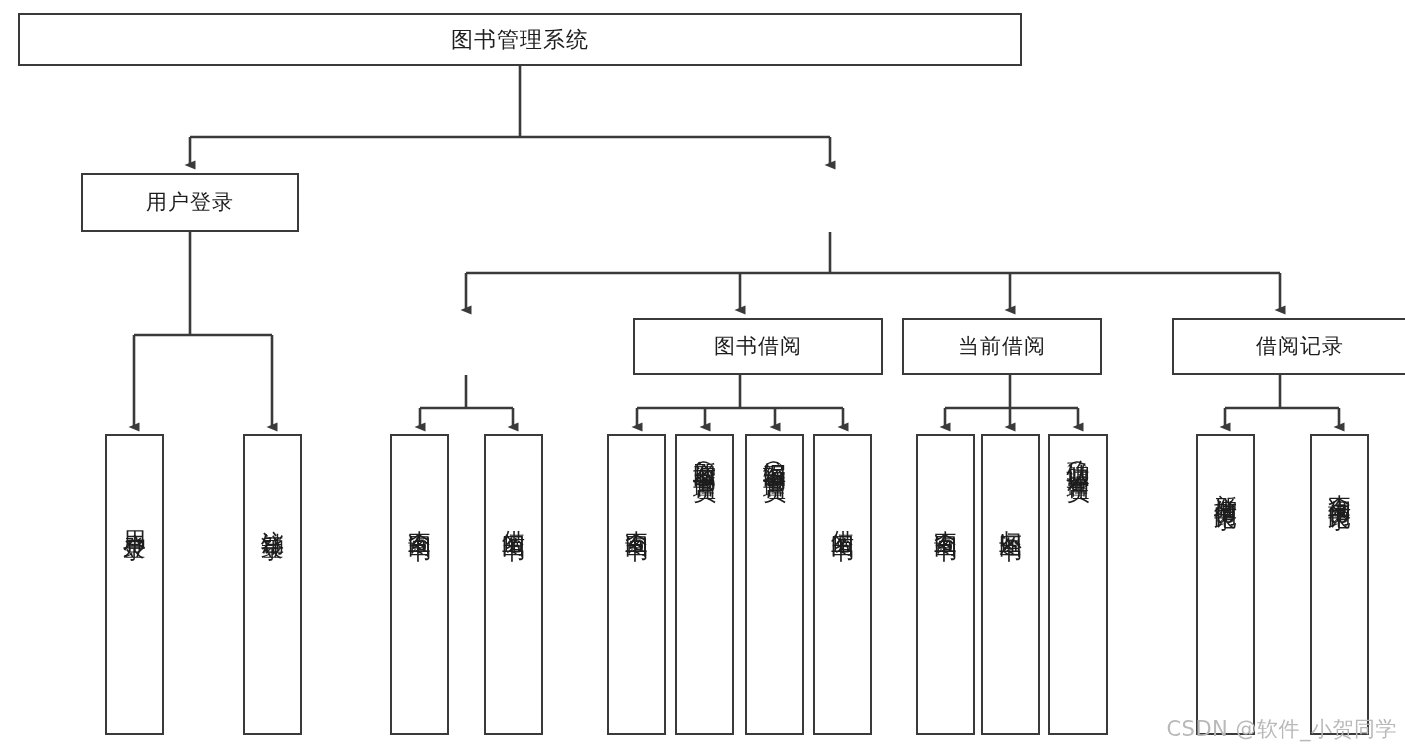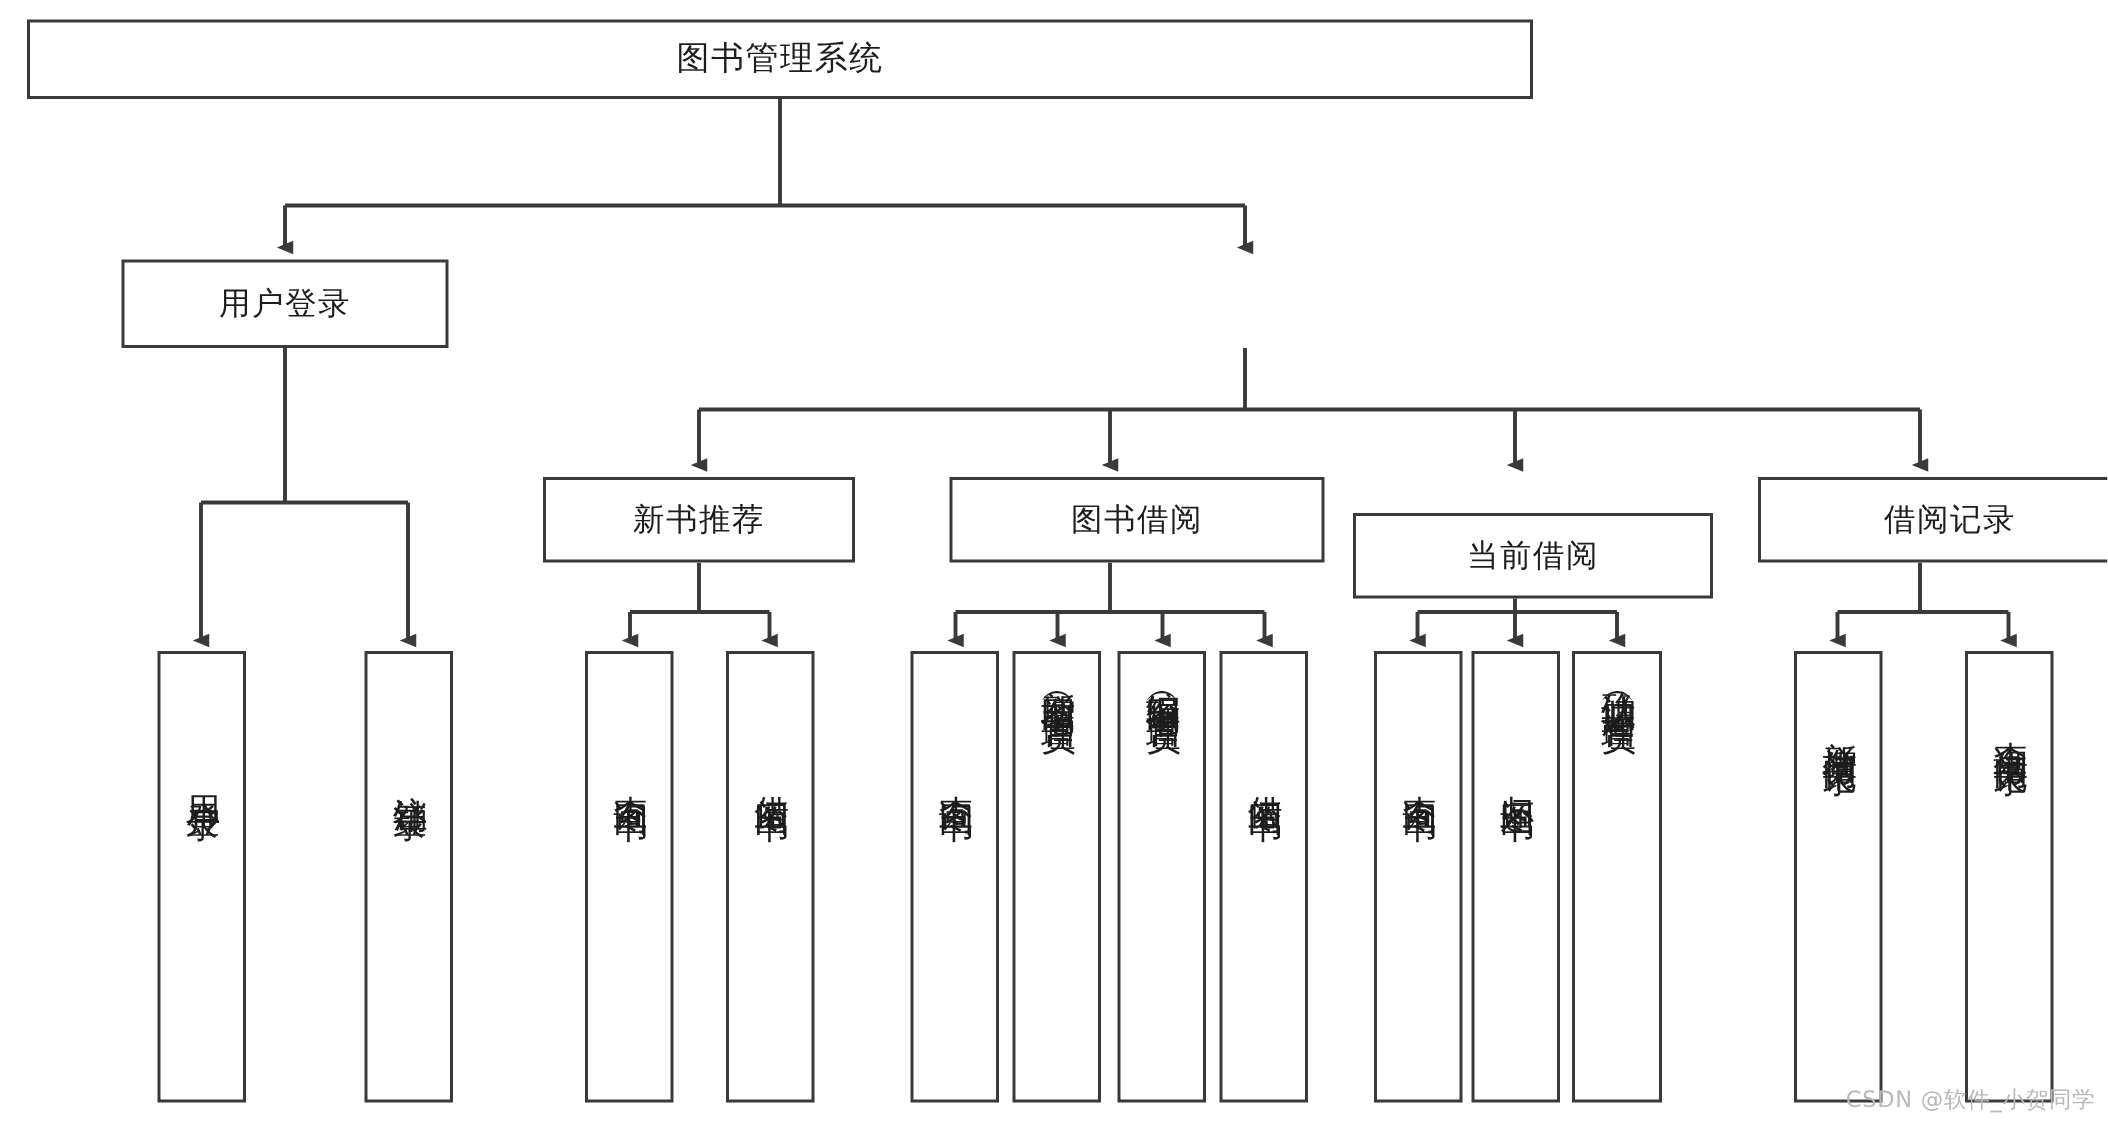"新书推荐" div.node { html: <div> <span>新书推荐</span> </div> -> none }
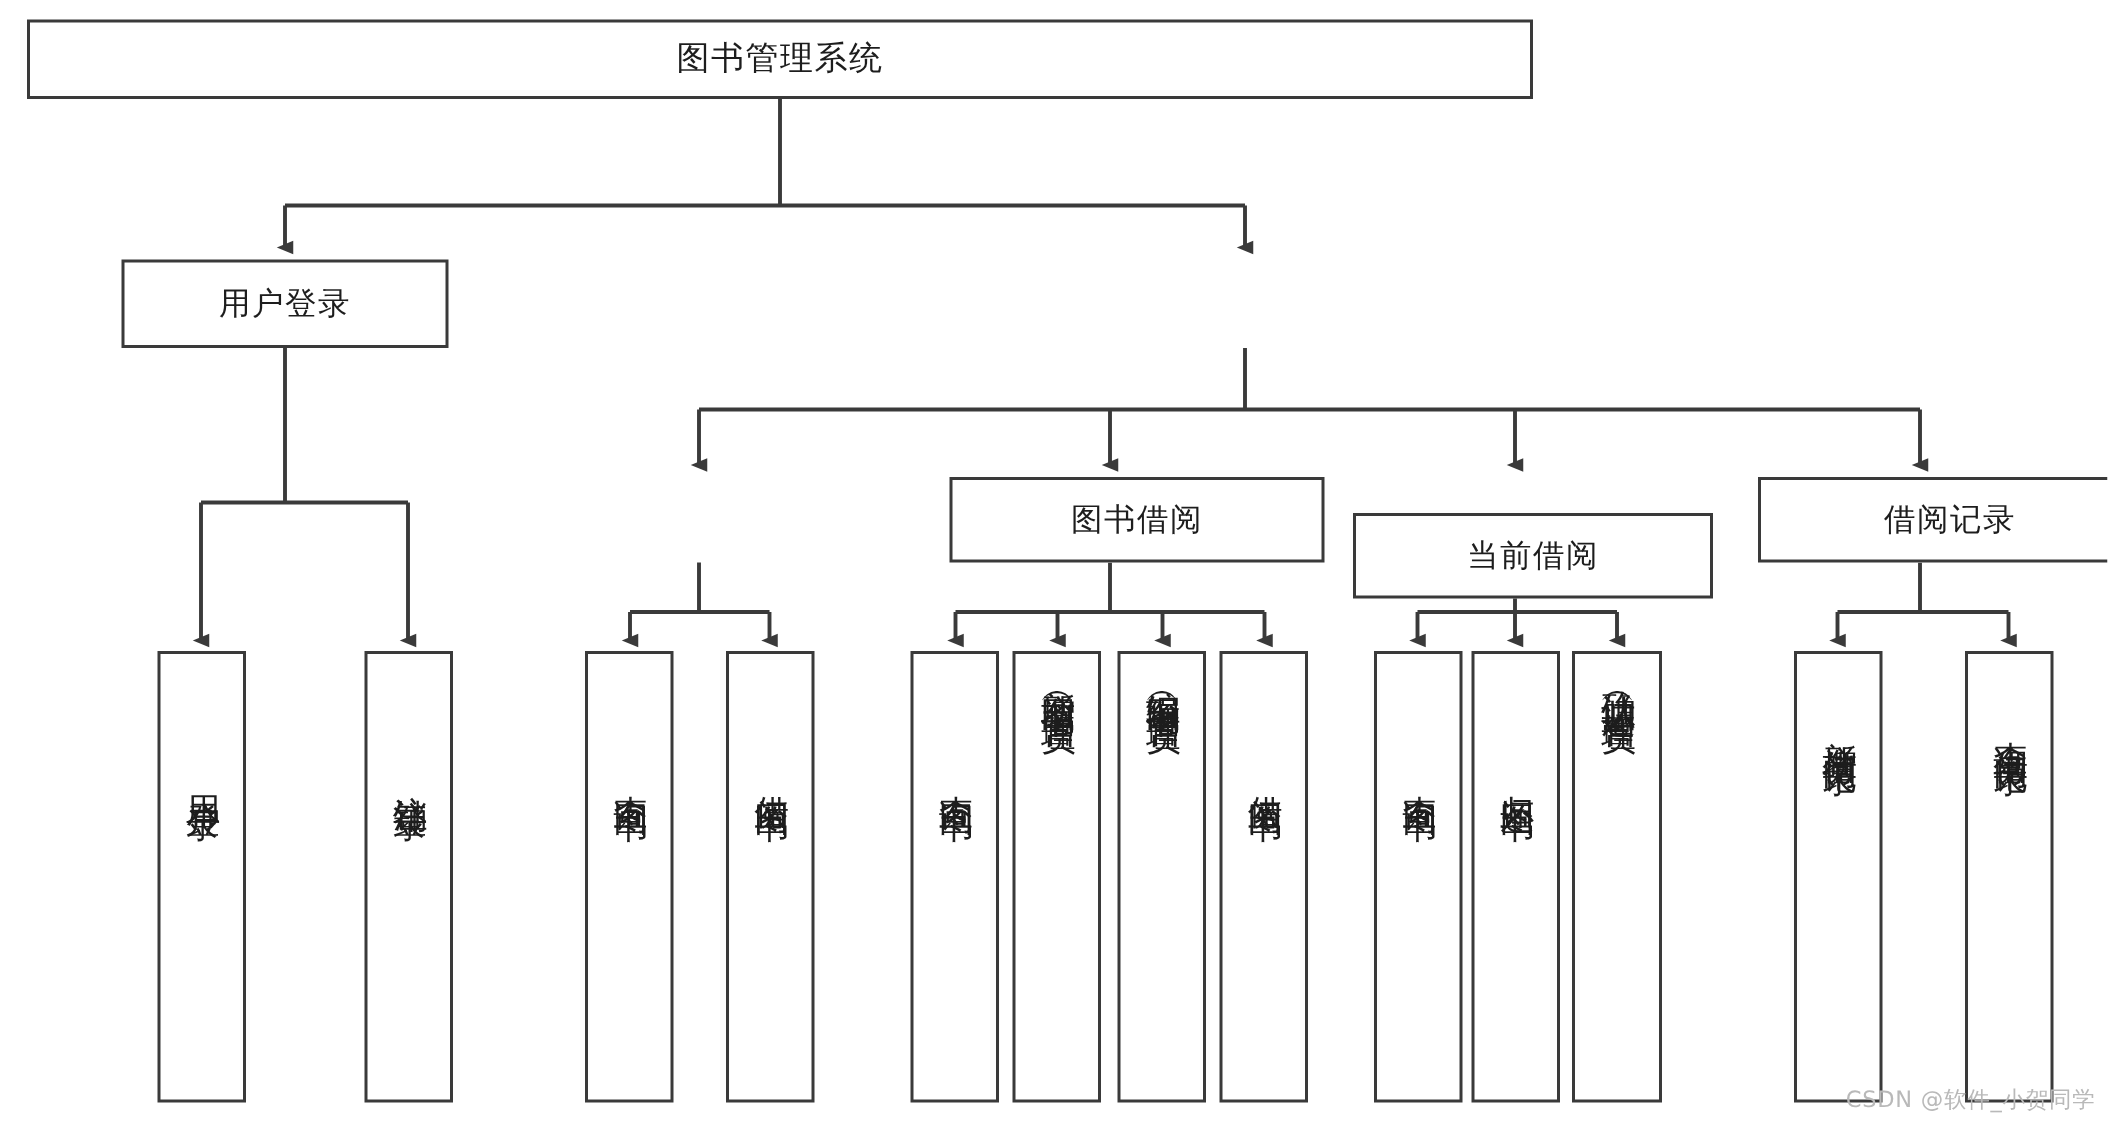"当前借阅" div.node { margin-top: 24px -> none; width: 240px -> 200px }
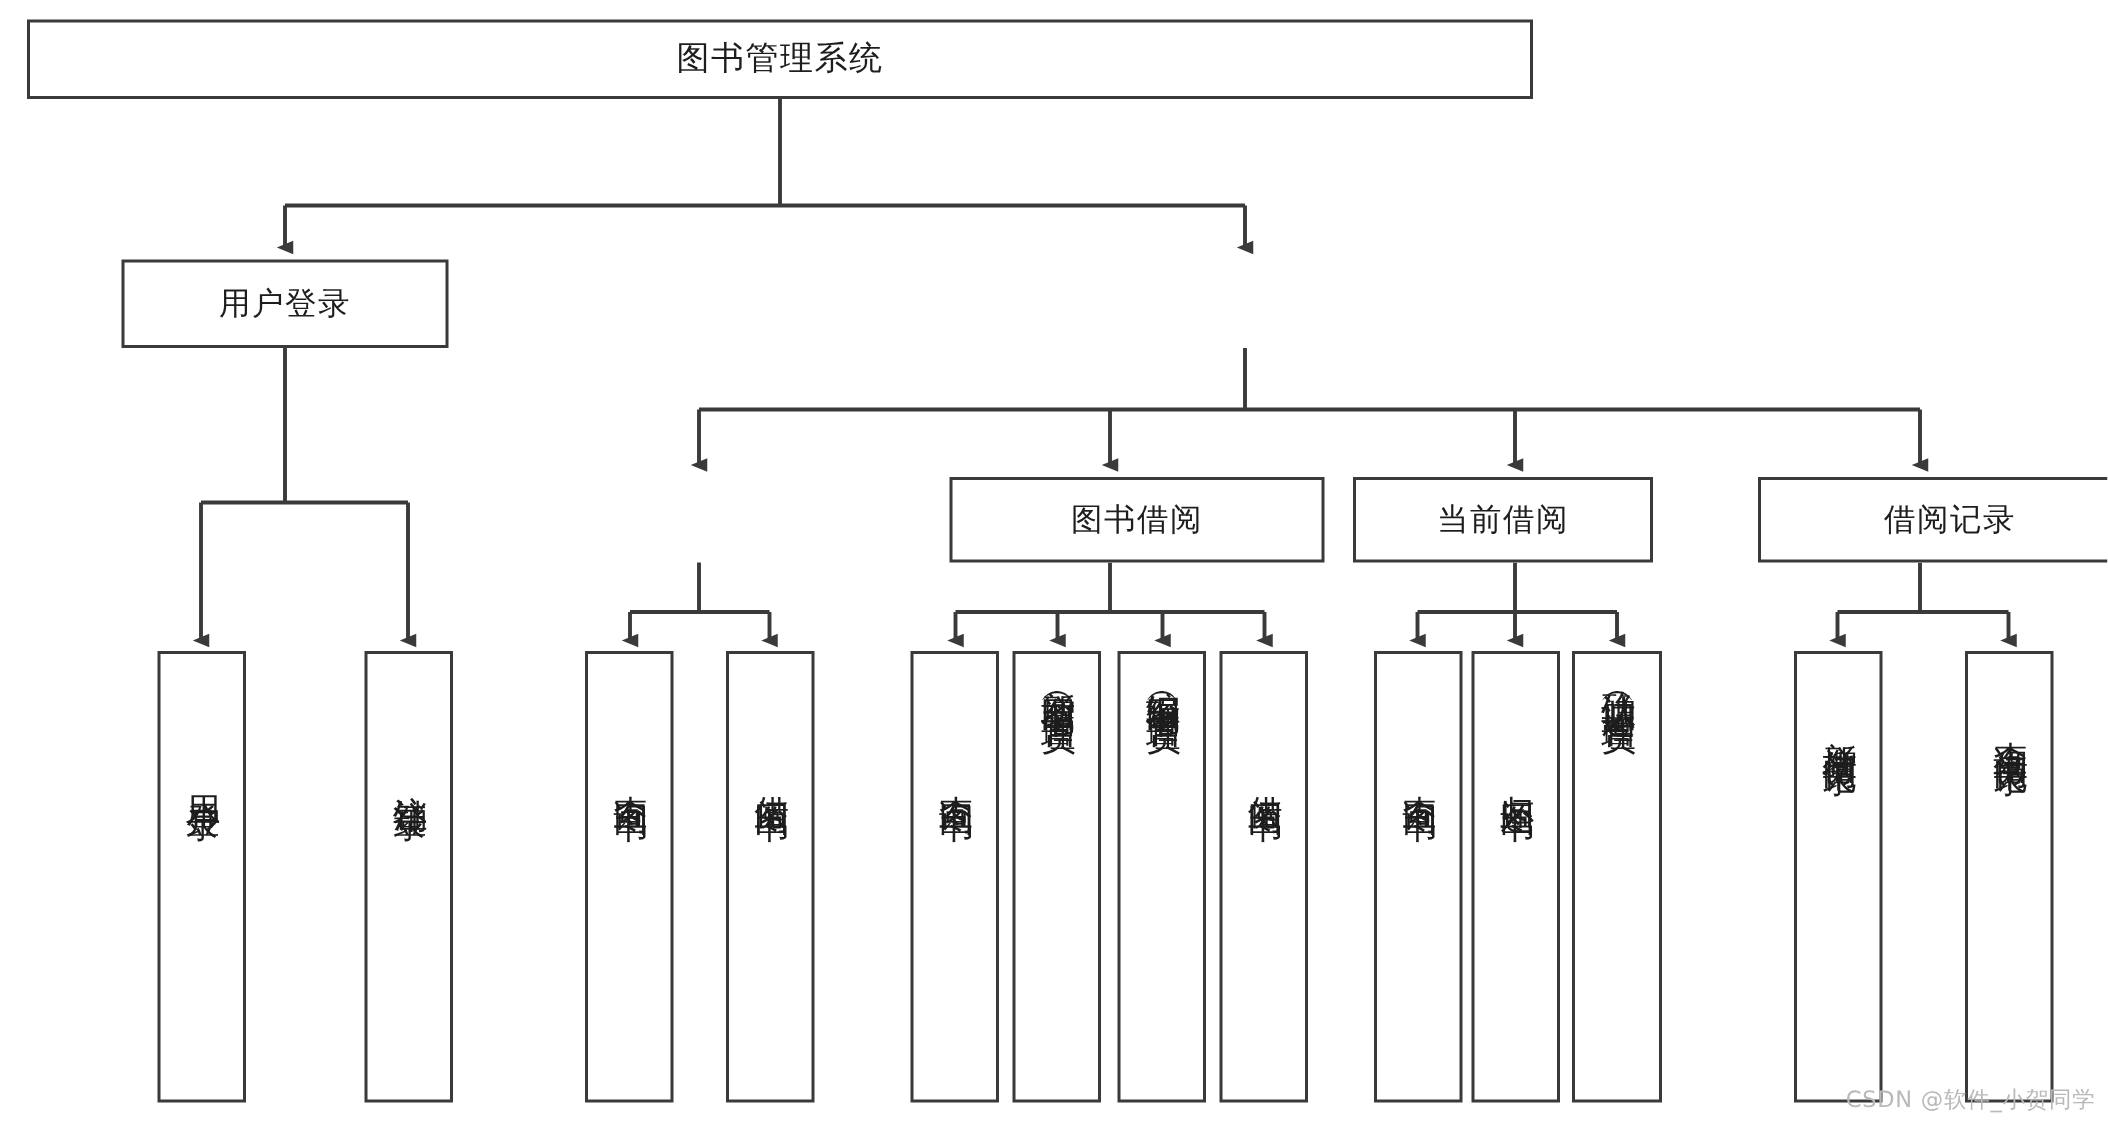"CSDN @软件_小贺同学" #watermark { font-size: 15px -> 21px }
